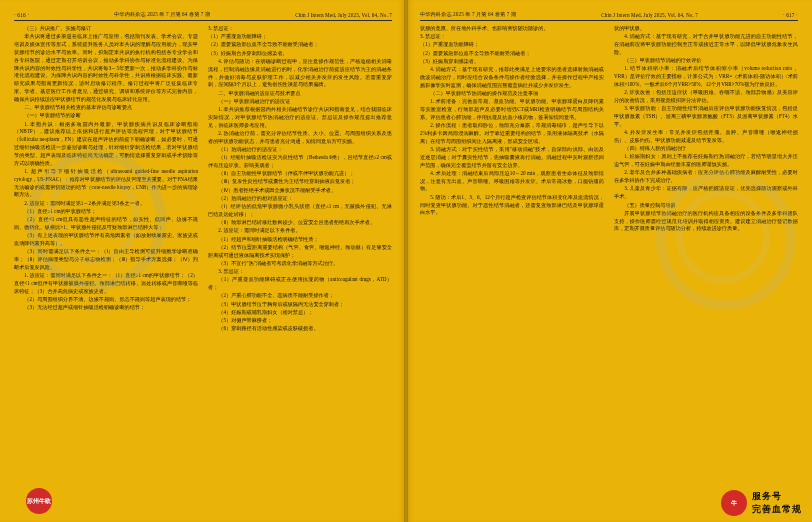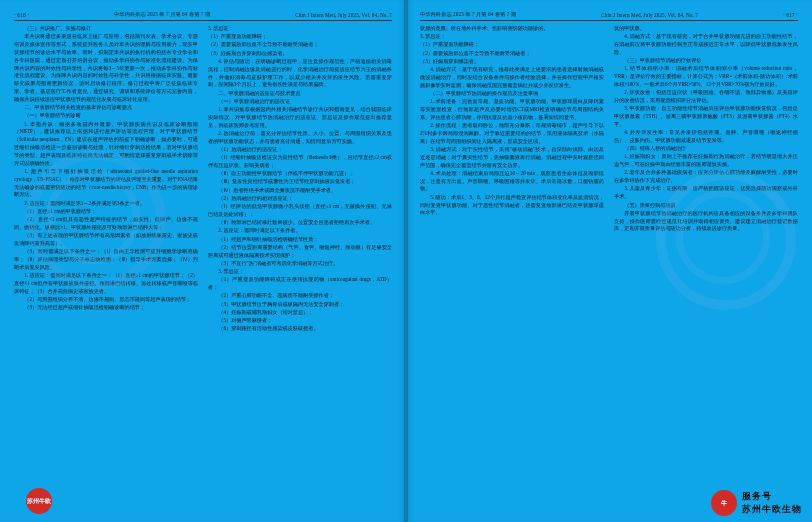"服务号" .page { background: #0ea5e9 -> #eab308 }
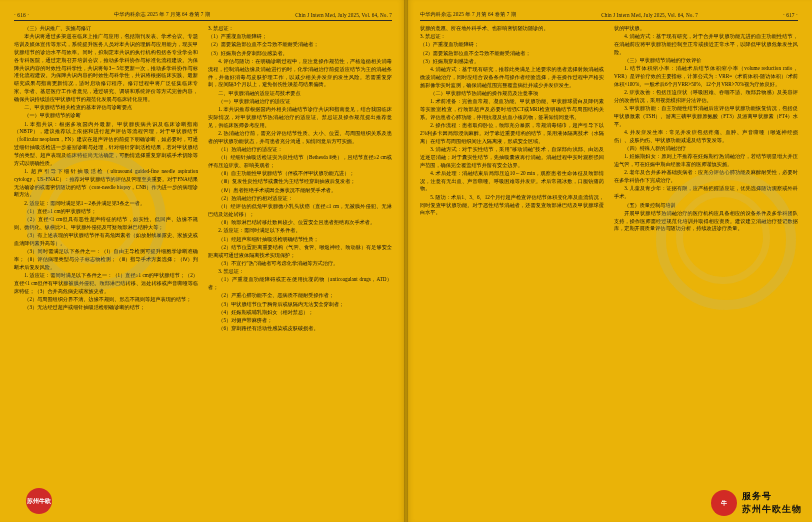"苏州牛欧生物" span.t2 { text: 苏州牛欧生物 -> 完善血常规 }
